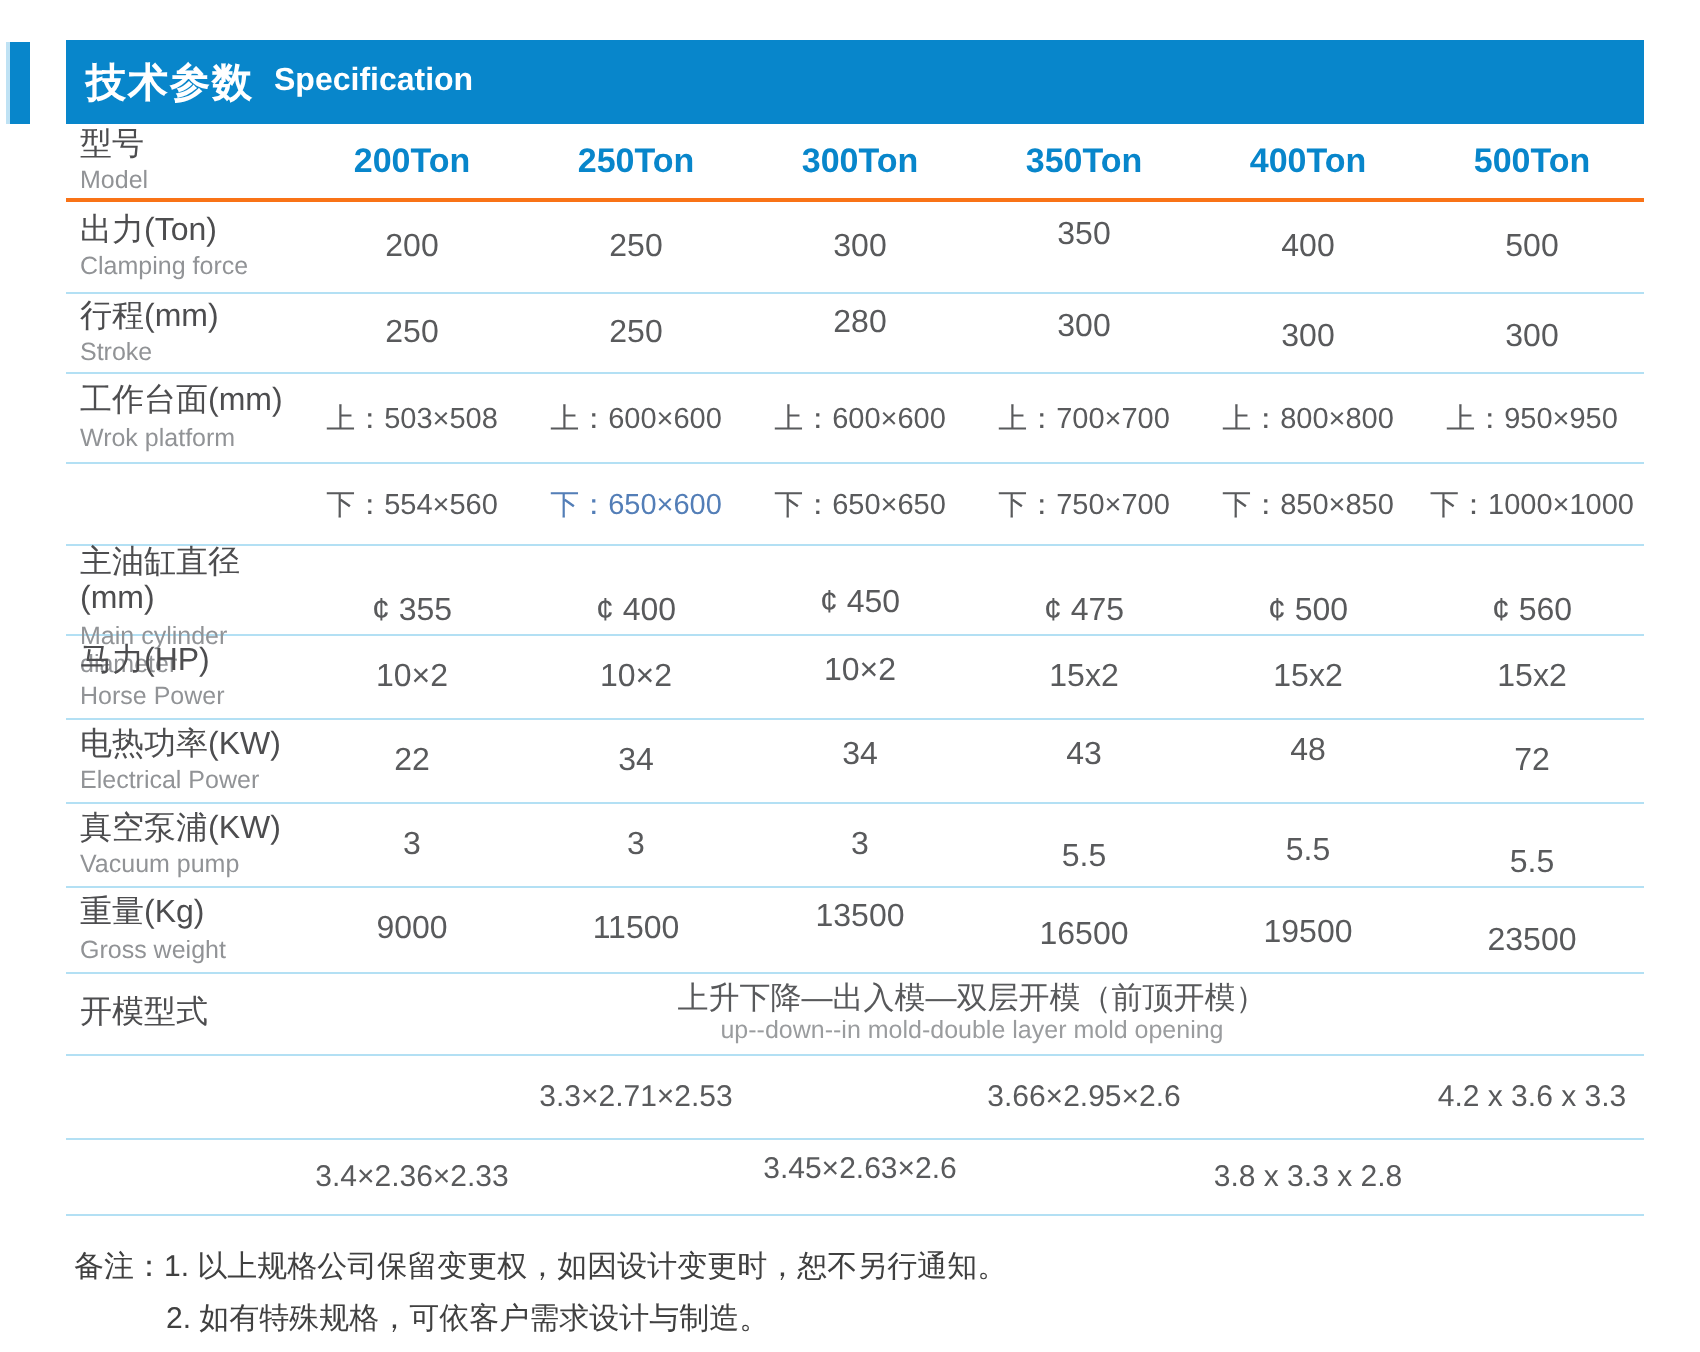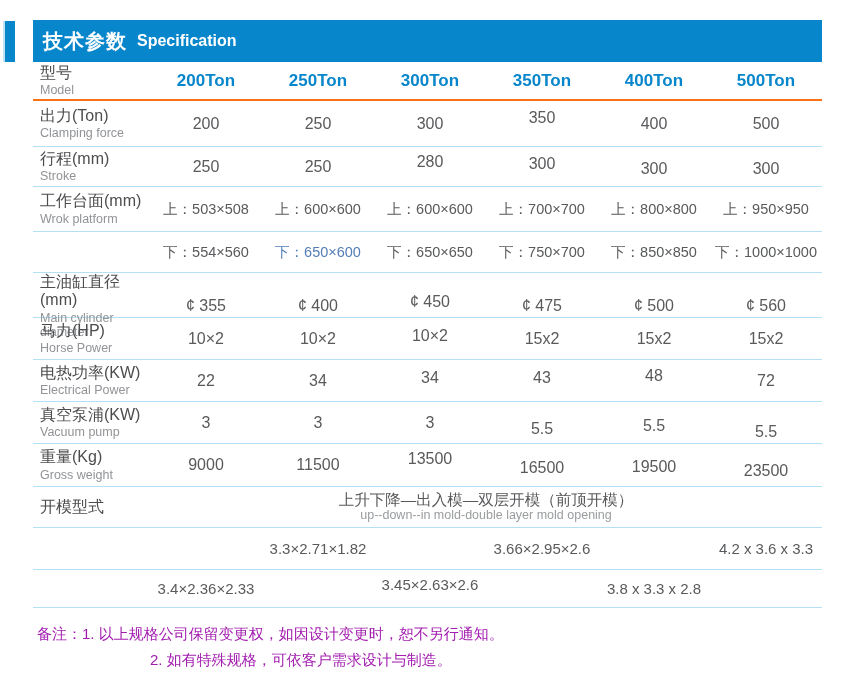"3.3×2.71×1.82" div.cell { text: 1.82 -> 2.53 }
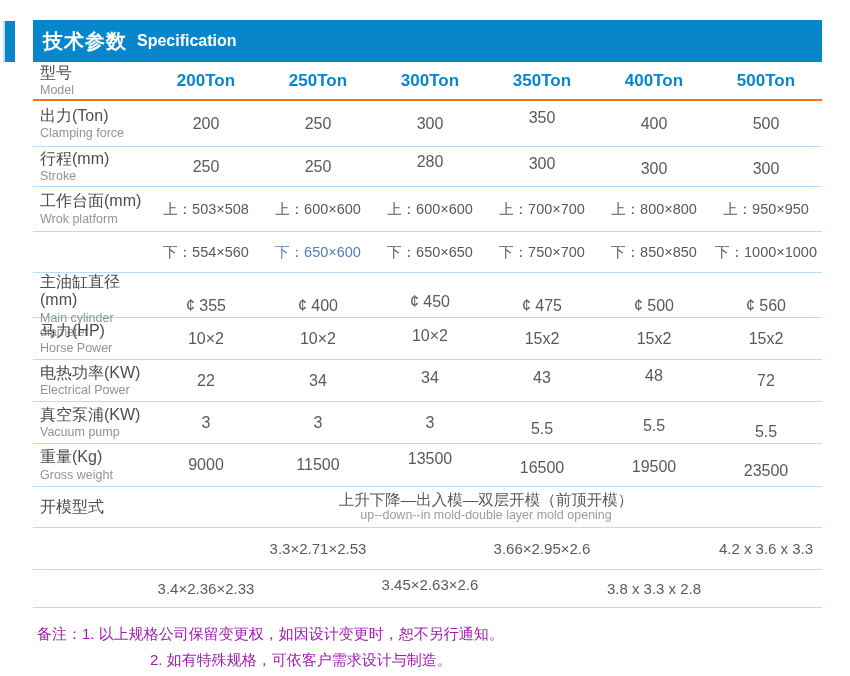"备注：" .notes { color: #a21caf -> #404040; text-align: center -> none }
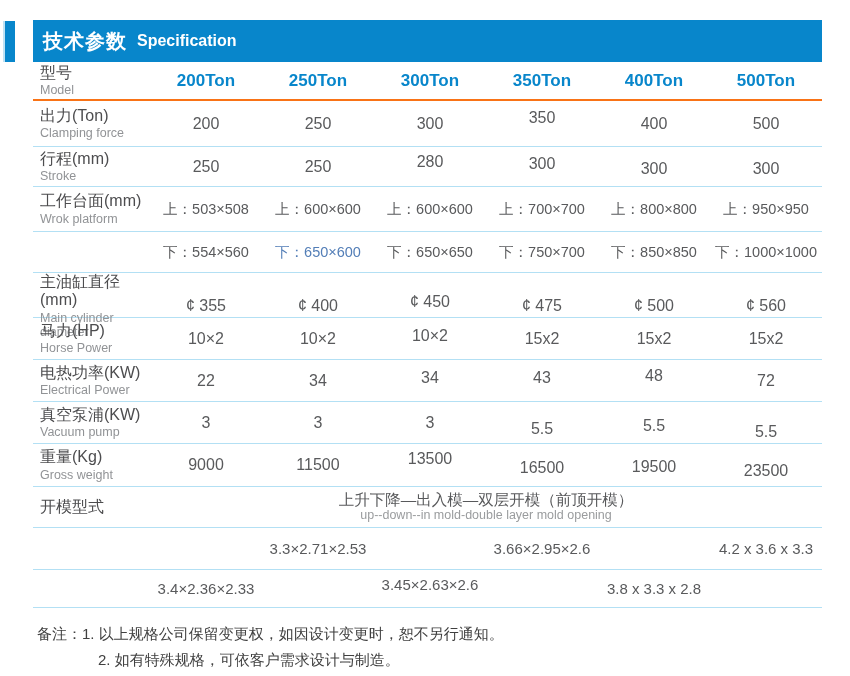"2. 如有特殊规格，可依客户需求设计与制造。" .notes .n-items > :nth-child(2) { margin-left: 16px -> 1px }
